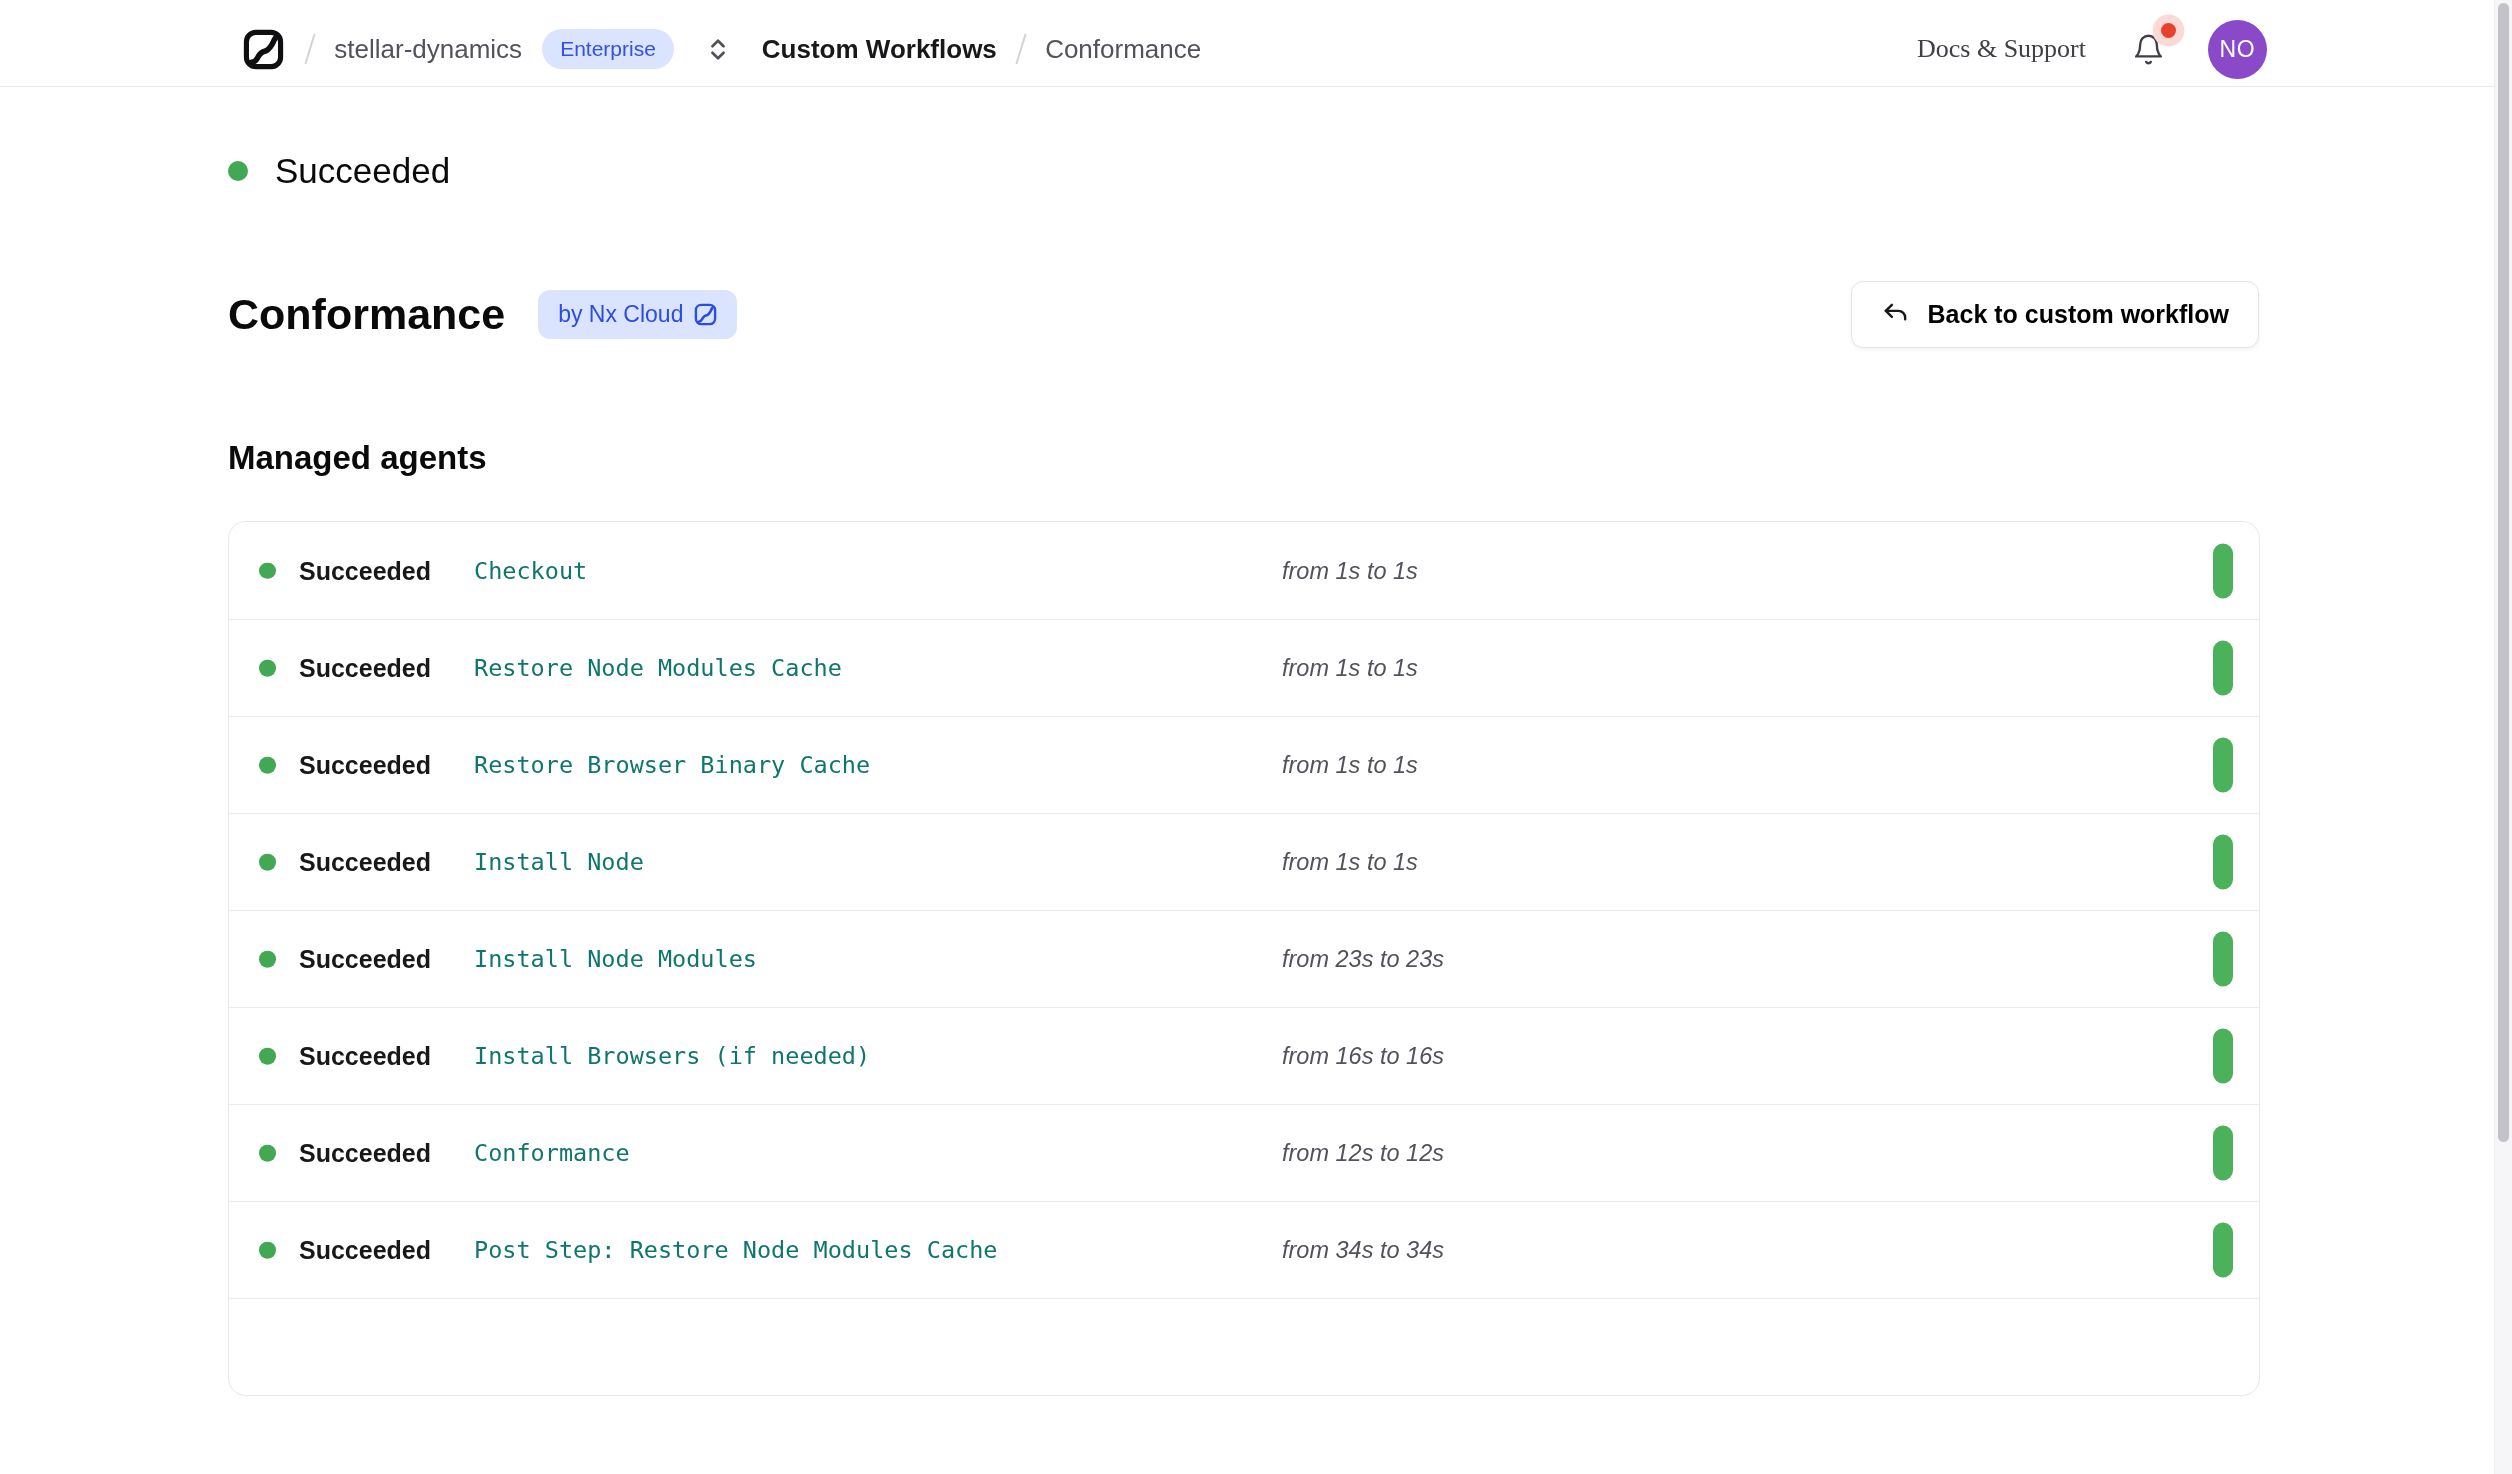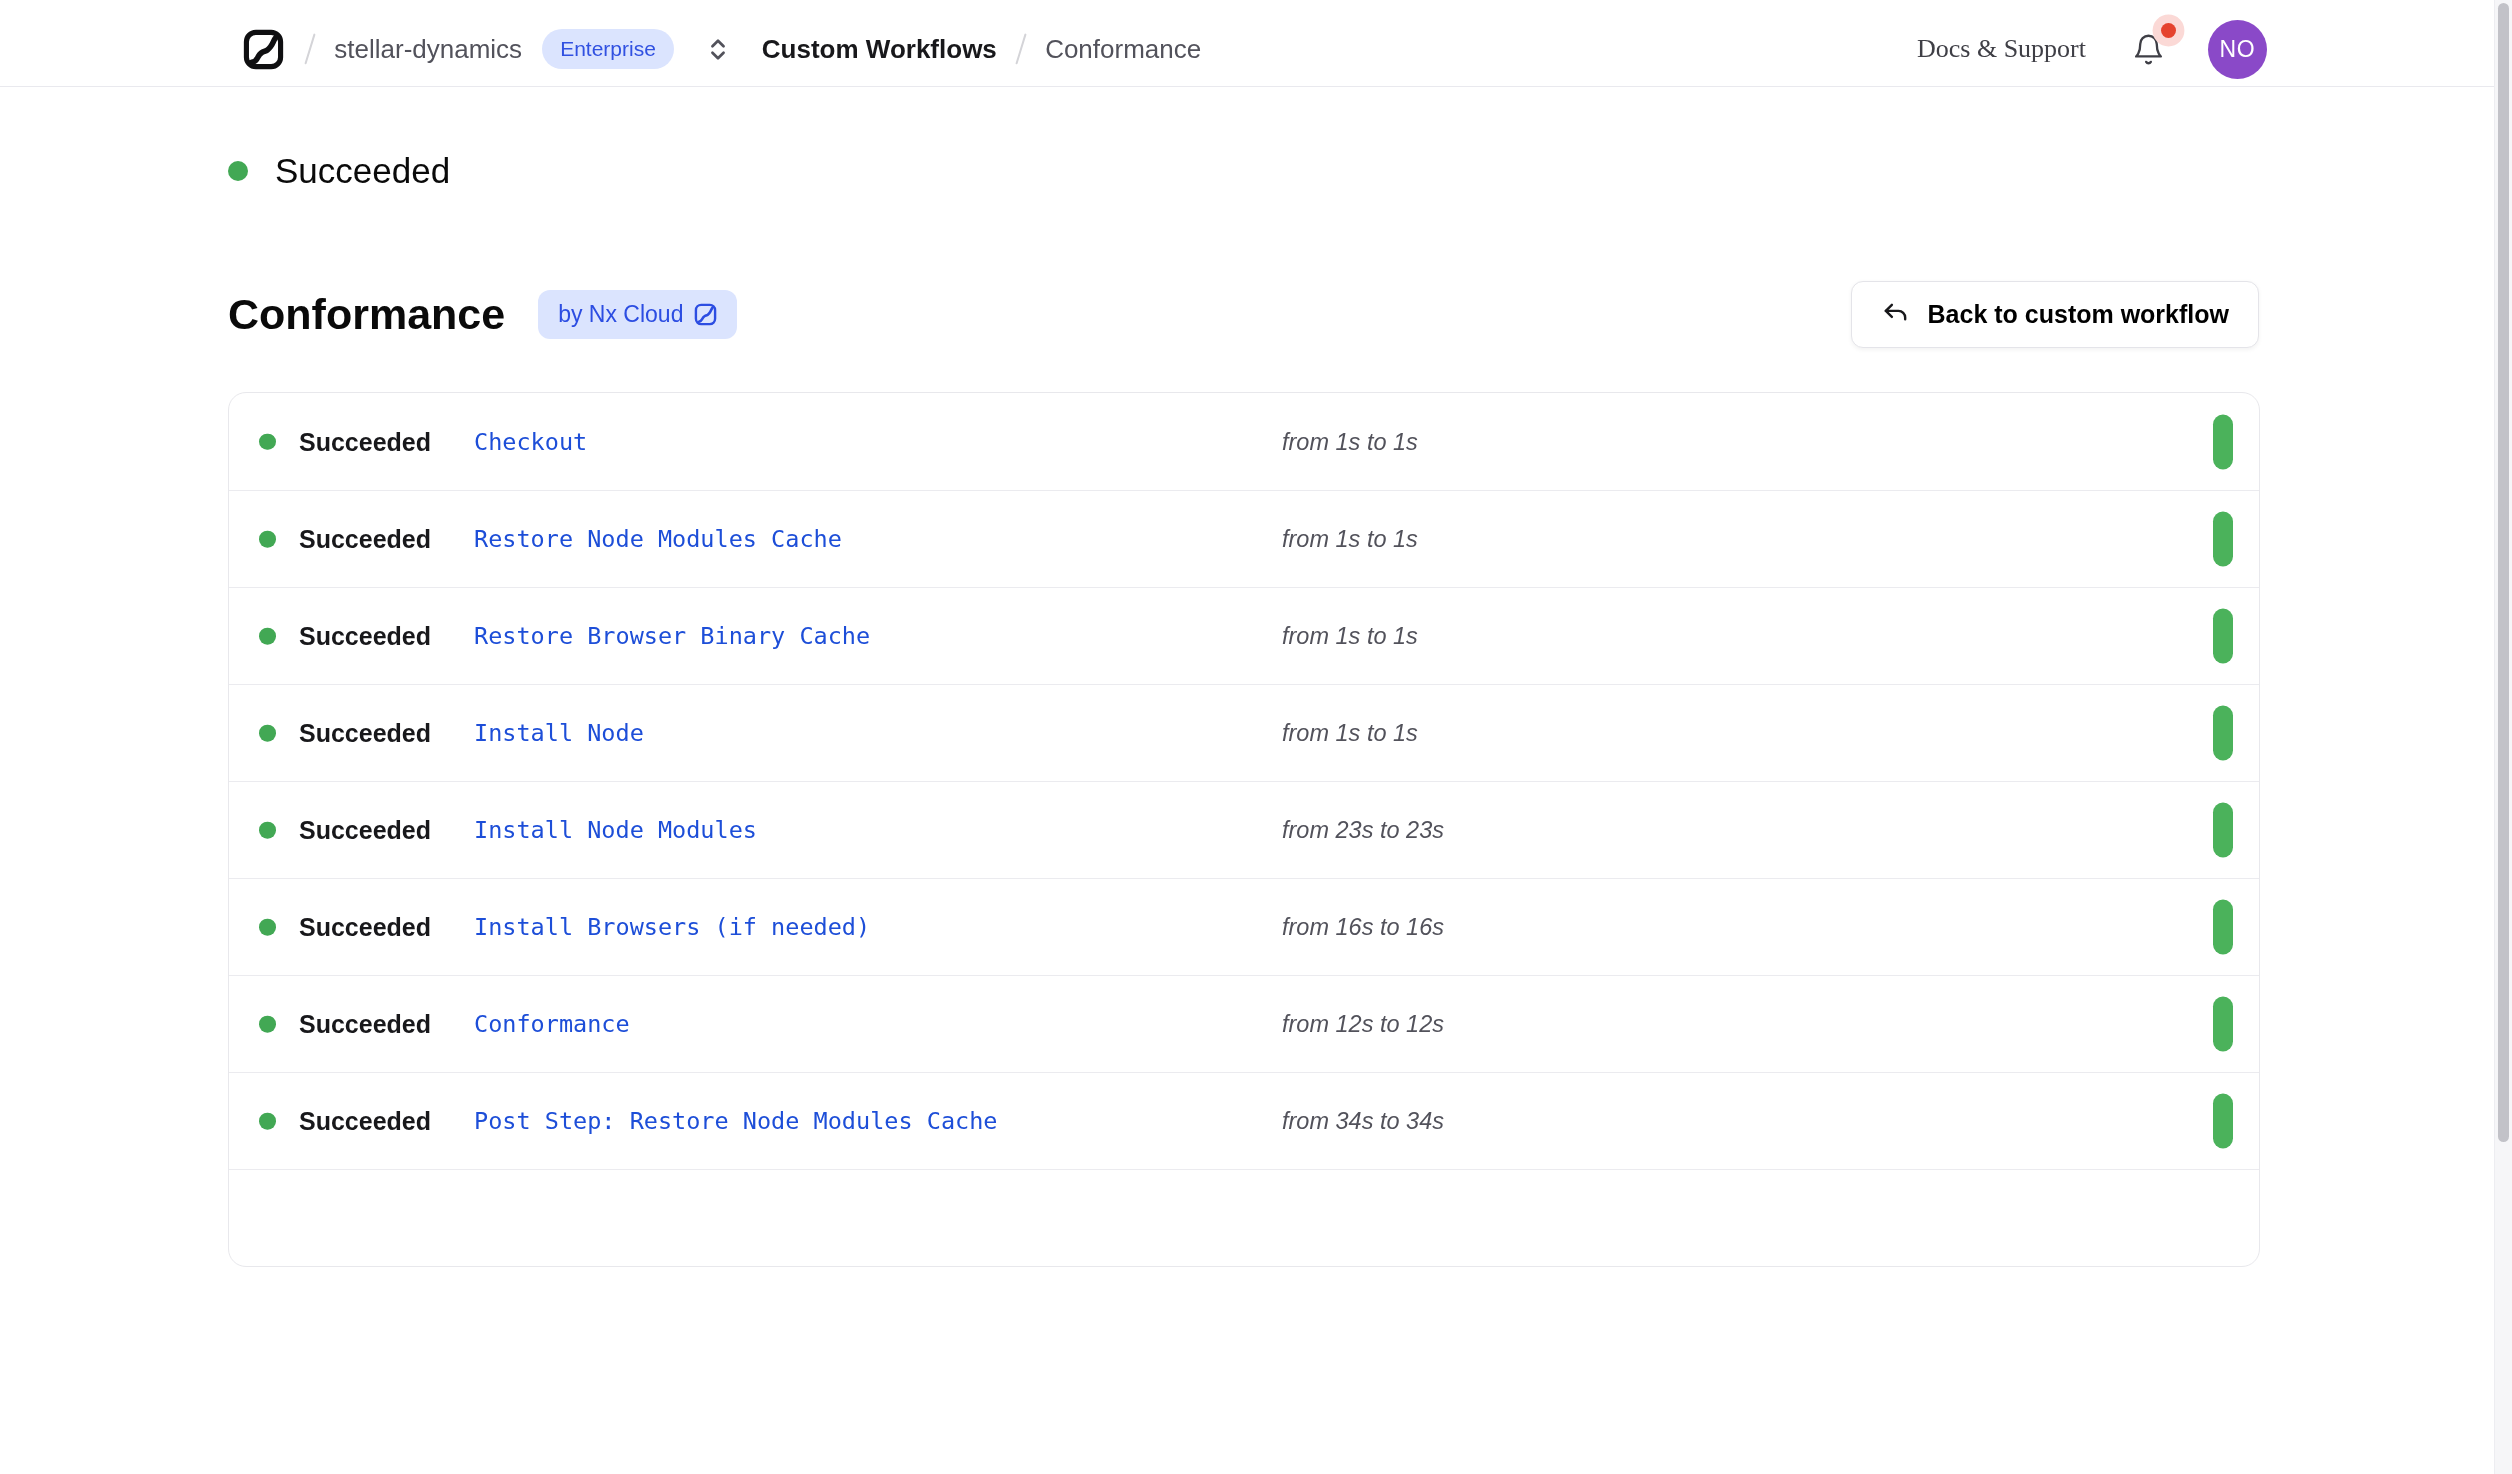"Managed agents" h3.agents-heading { html: none -> <h3>Managed agents</h3> }
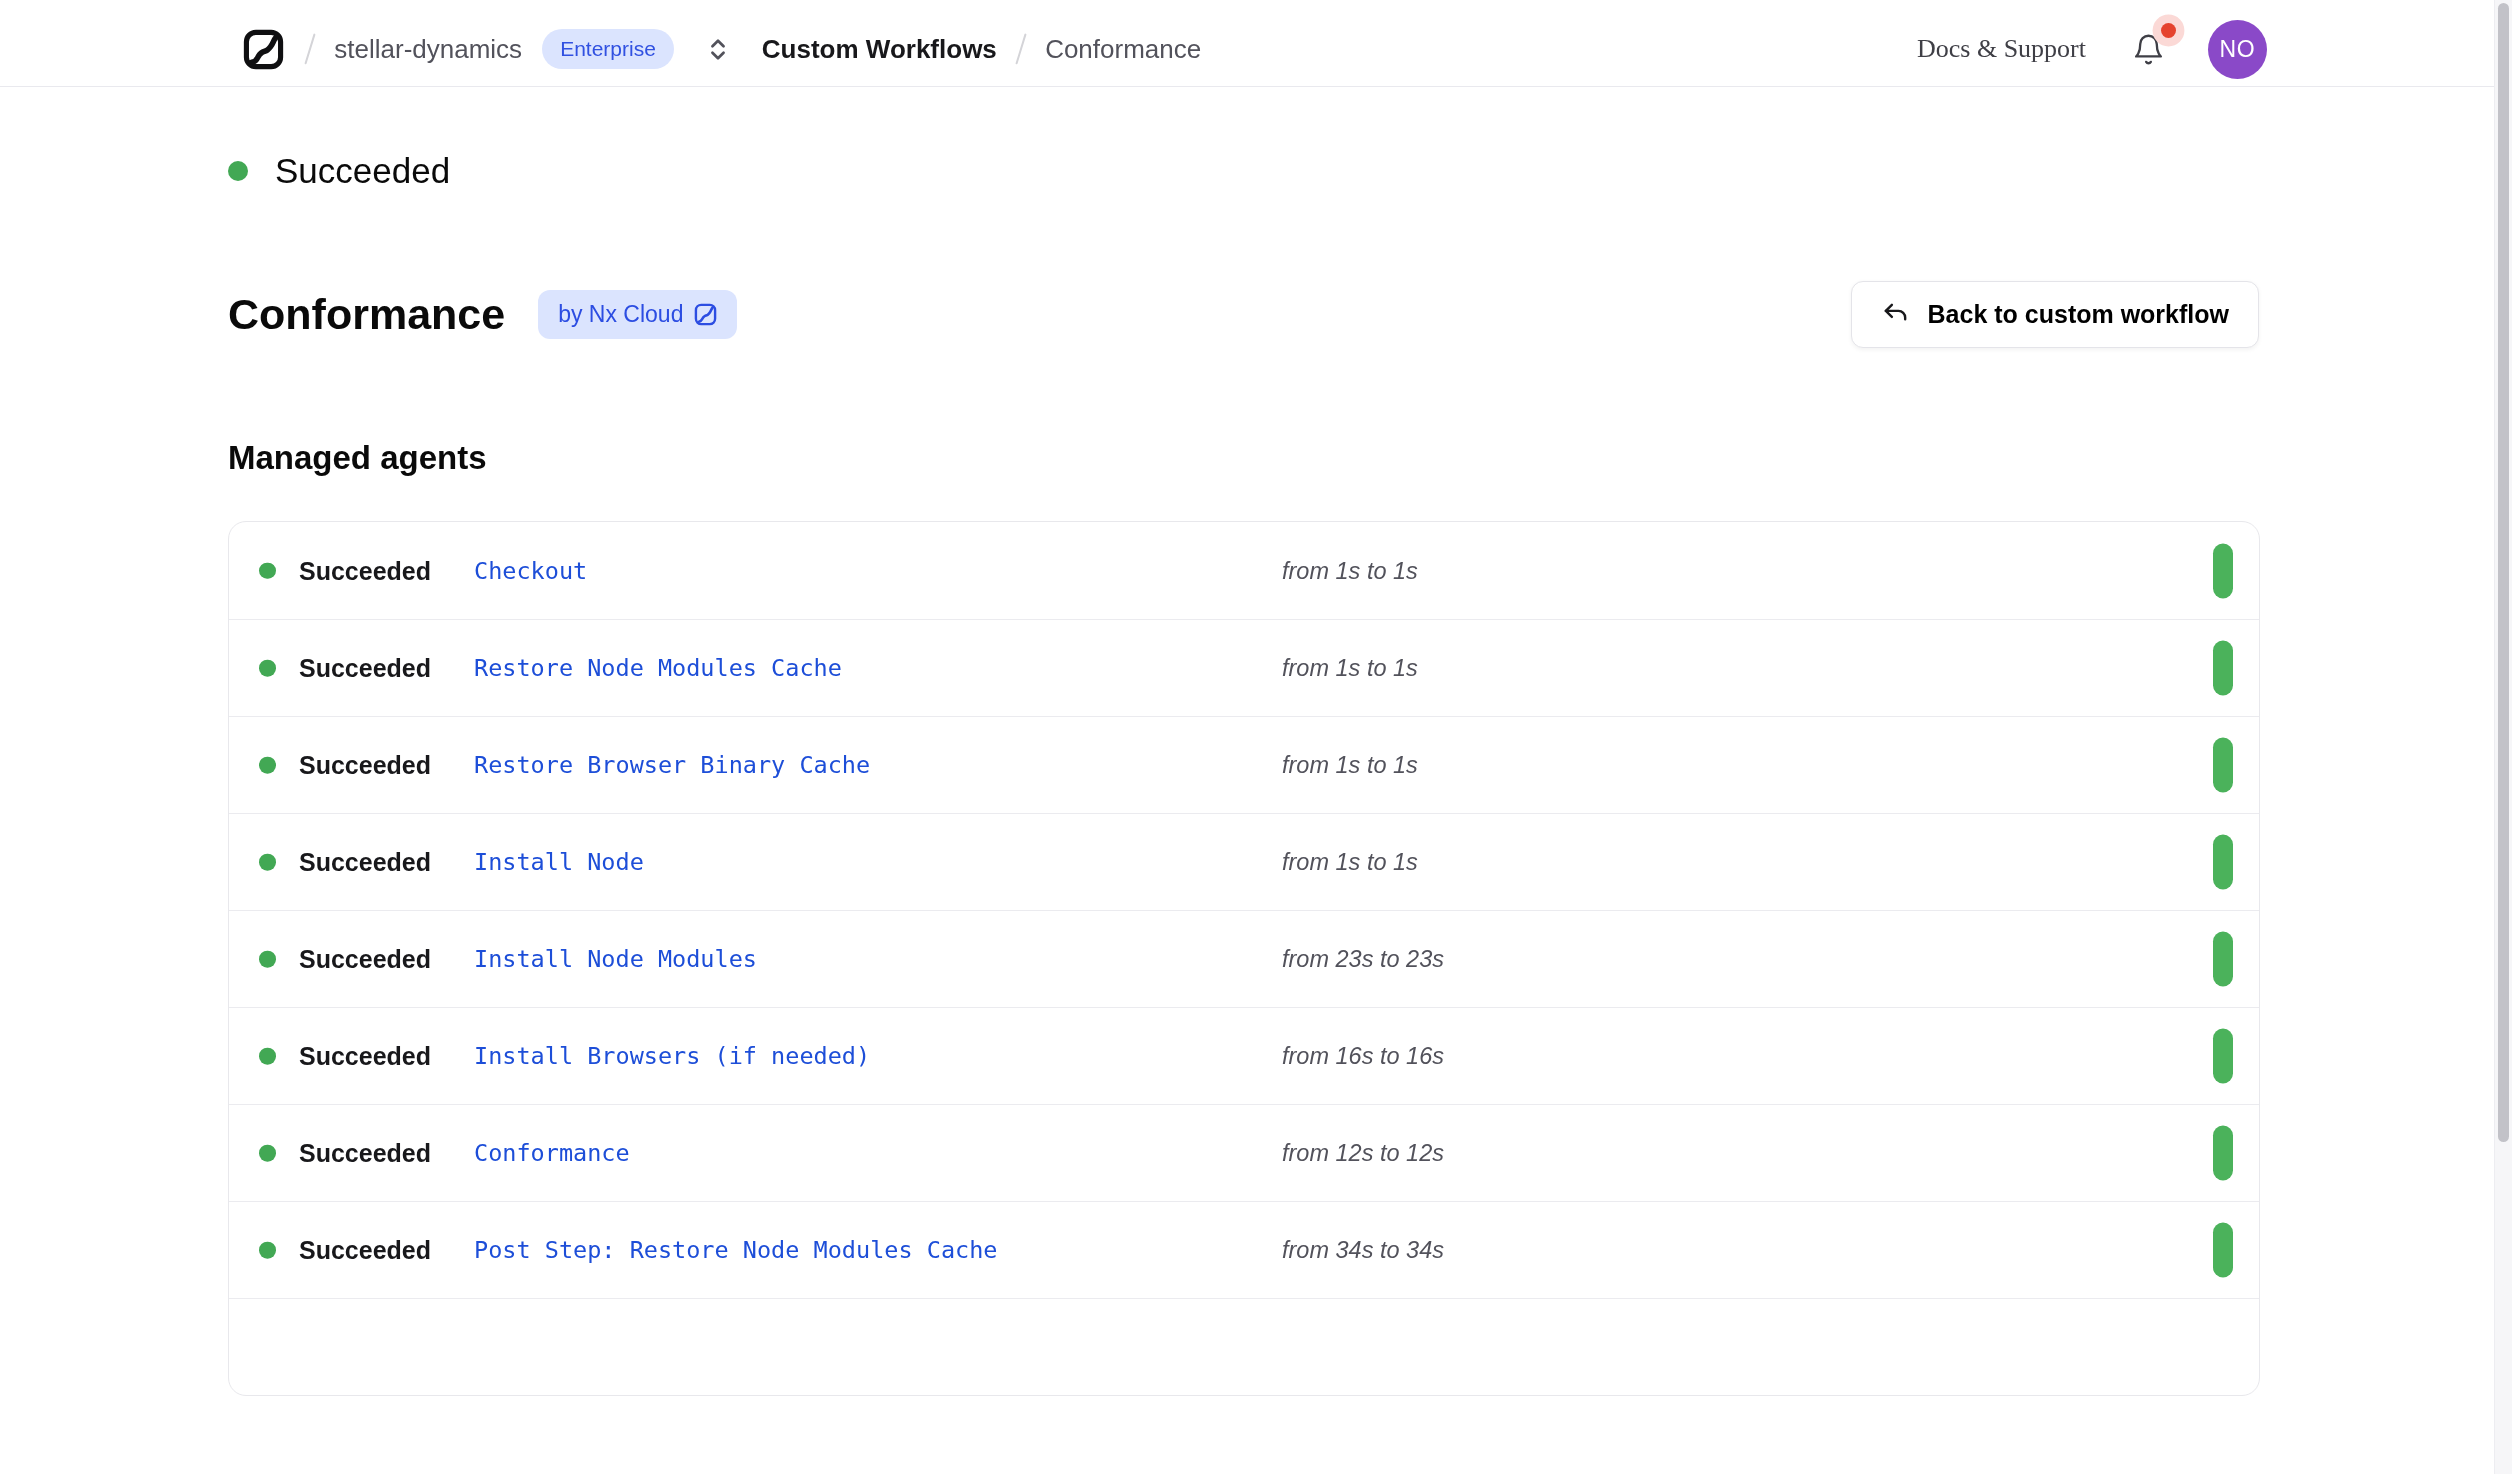"Checkout" .agent-row .step-name { color: #1d4ed8 -> #0f766e }
